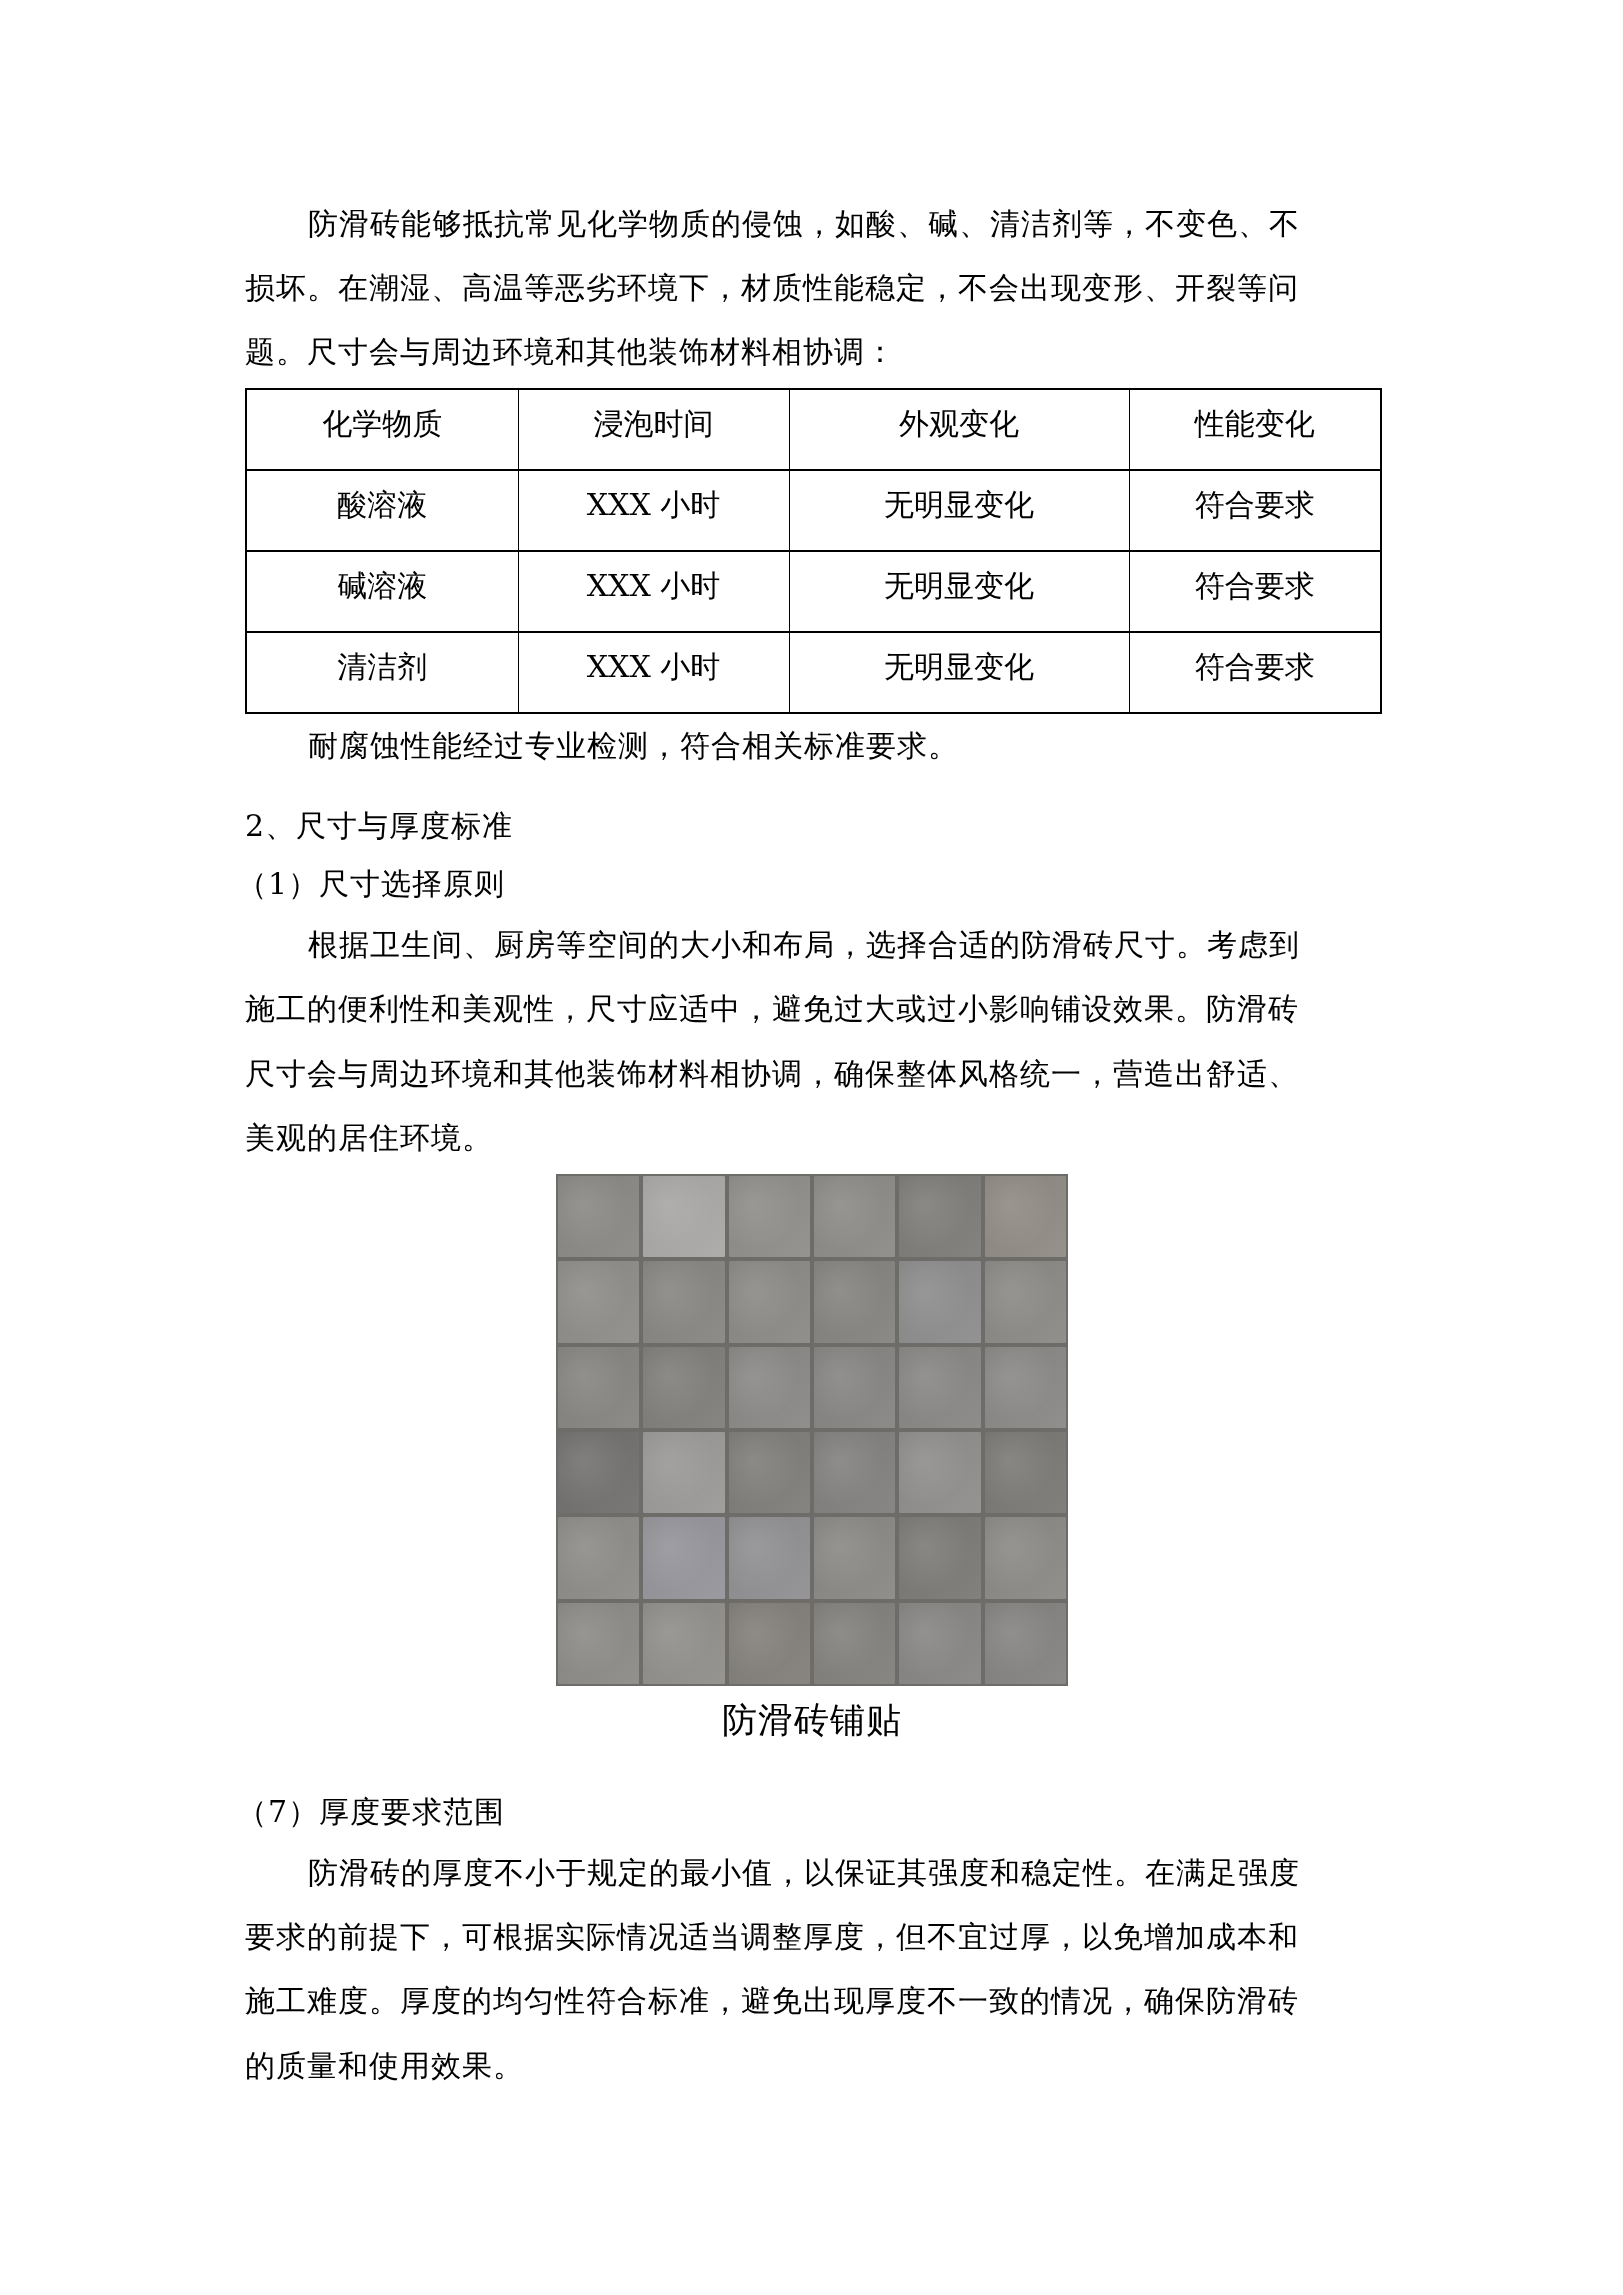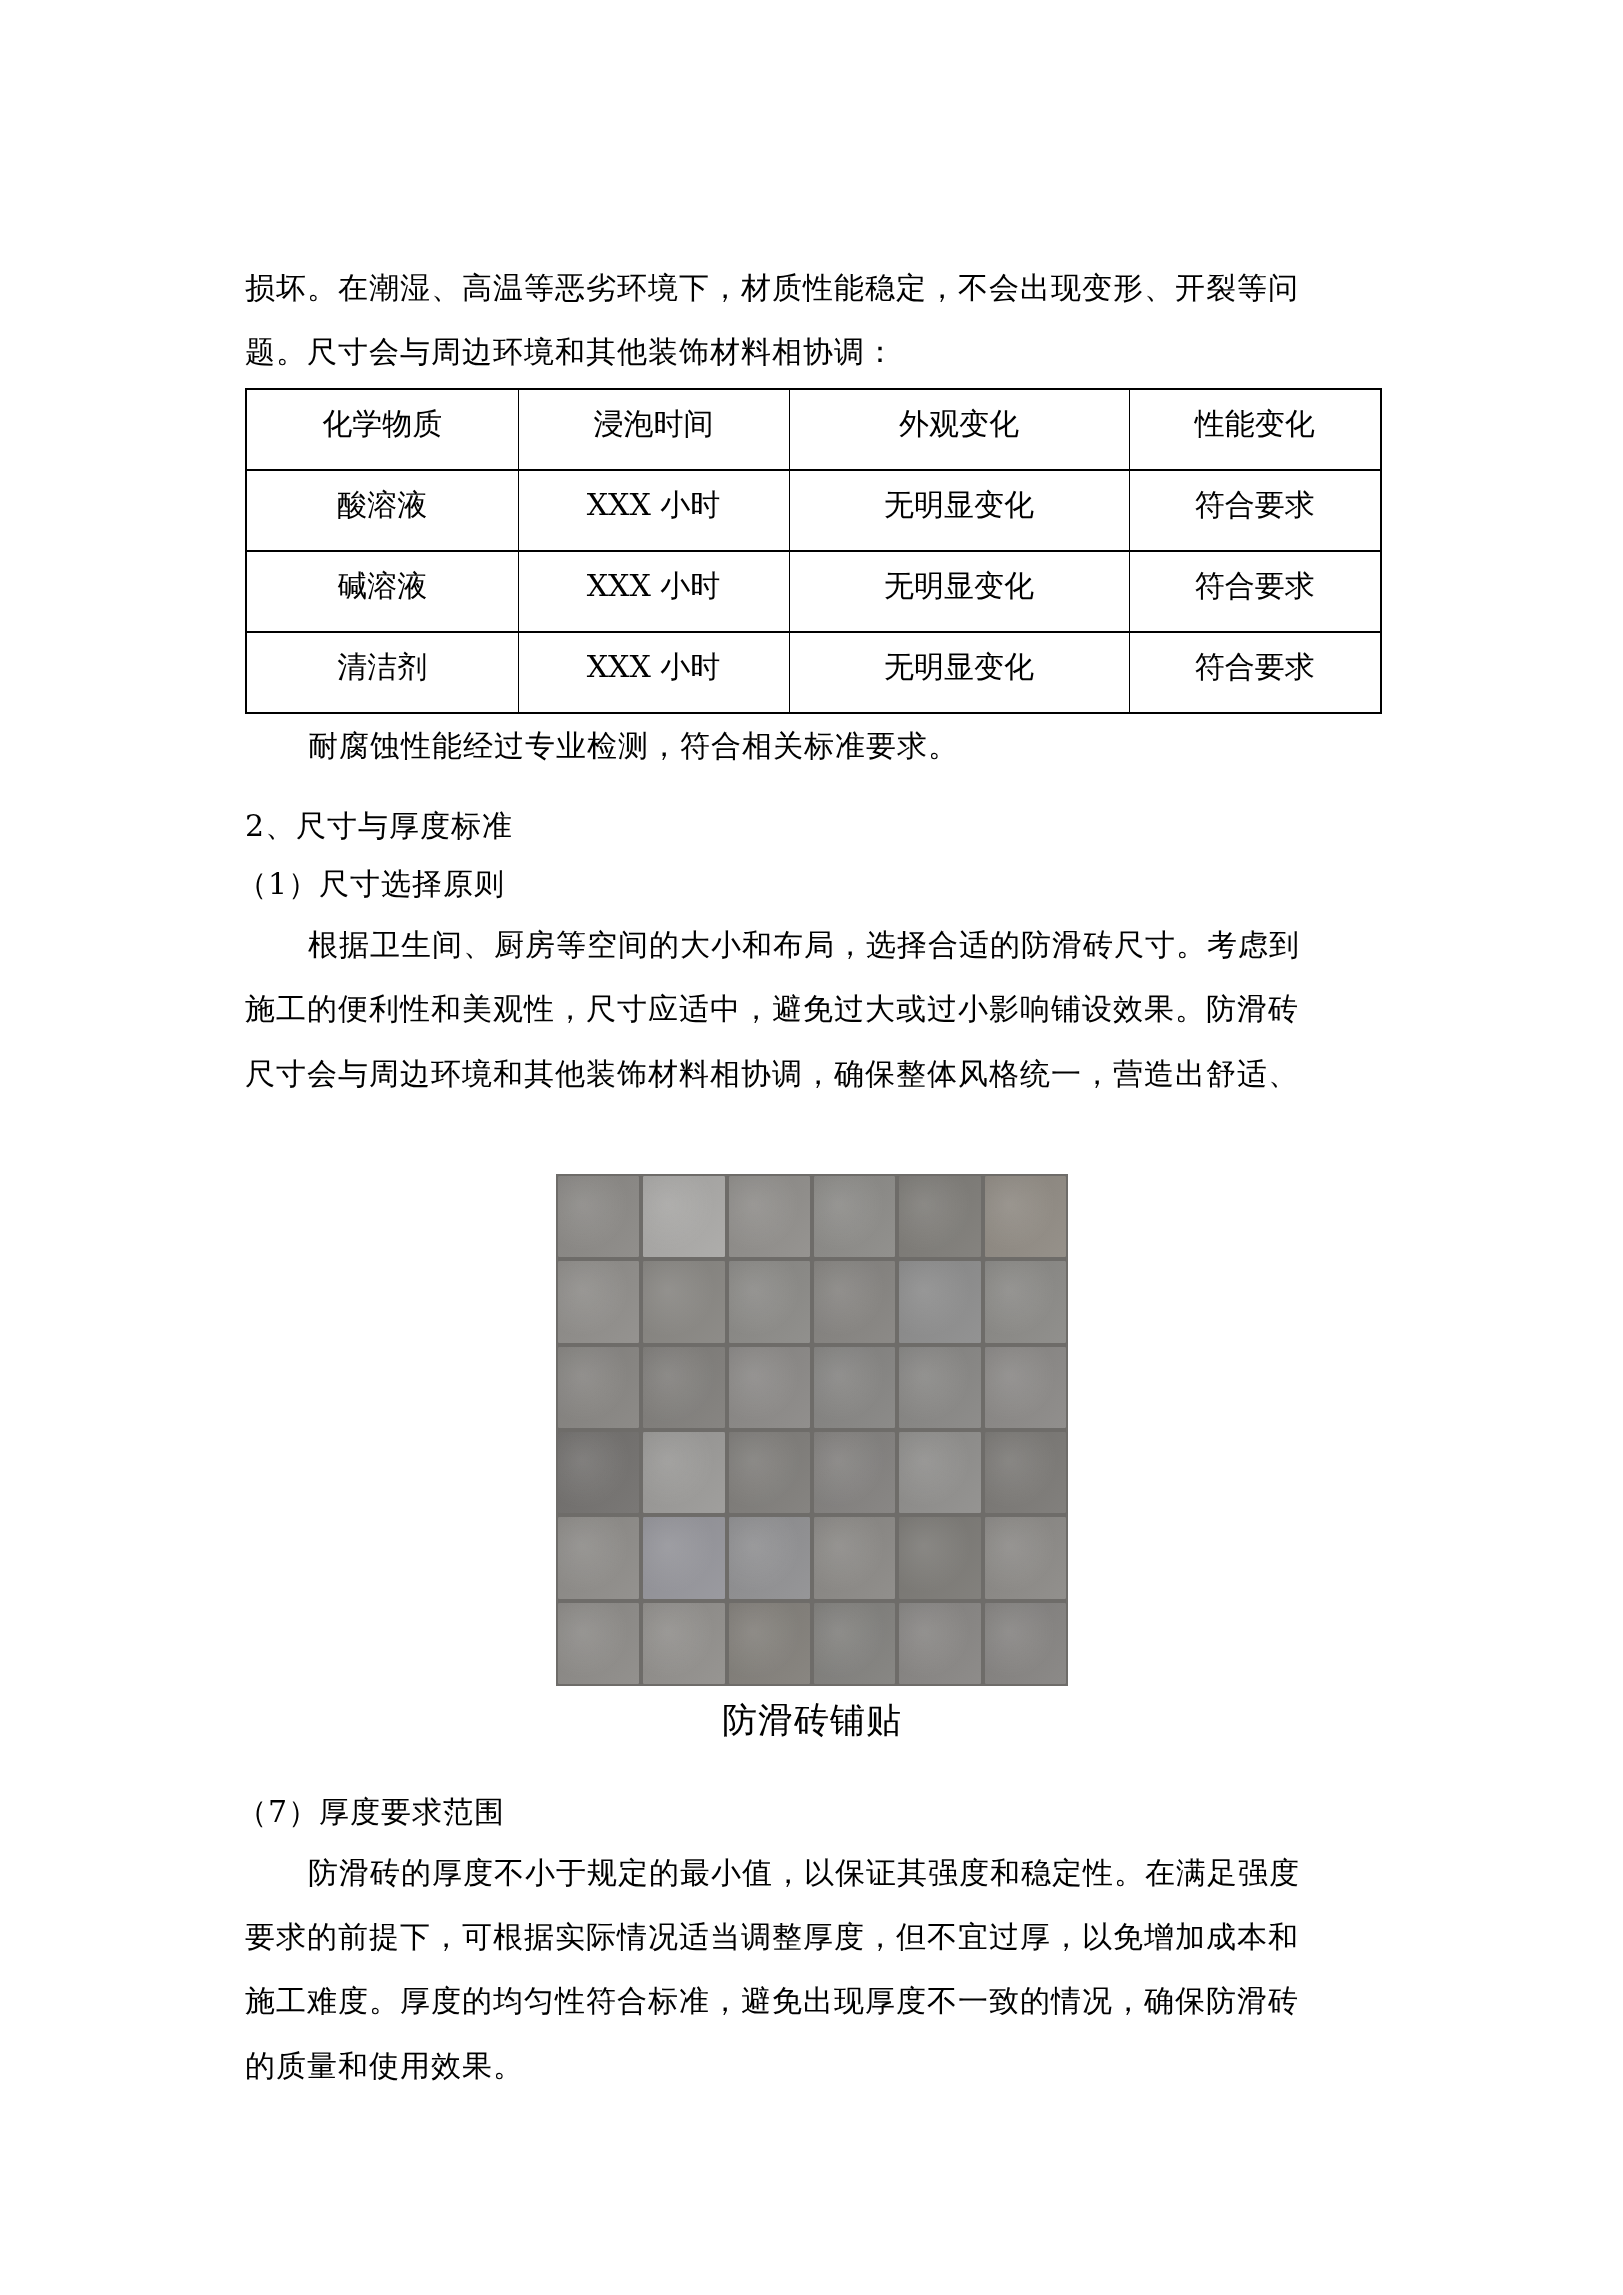"防滑砖能够抵抗常见化学物质的侵蚀，如酸、碱、清洁剂等，不变色、不" div.line { html: none -> <div>防滑砖能够抵抗常见化学物质的侵蚀，如酸、碱、清洁剂等，不变色、不</div> }
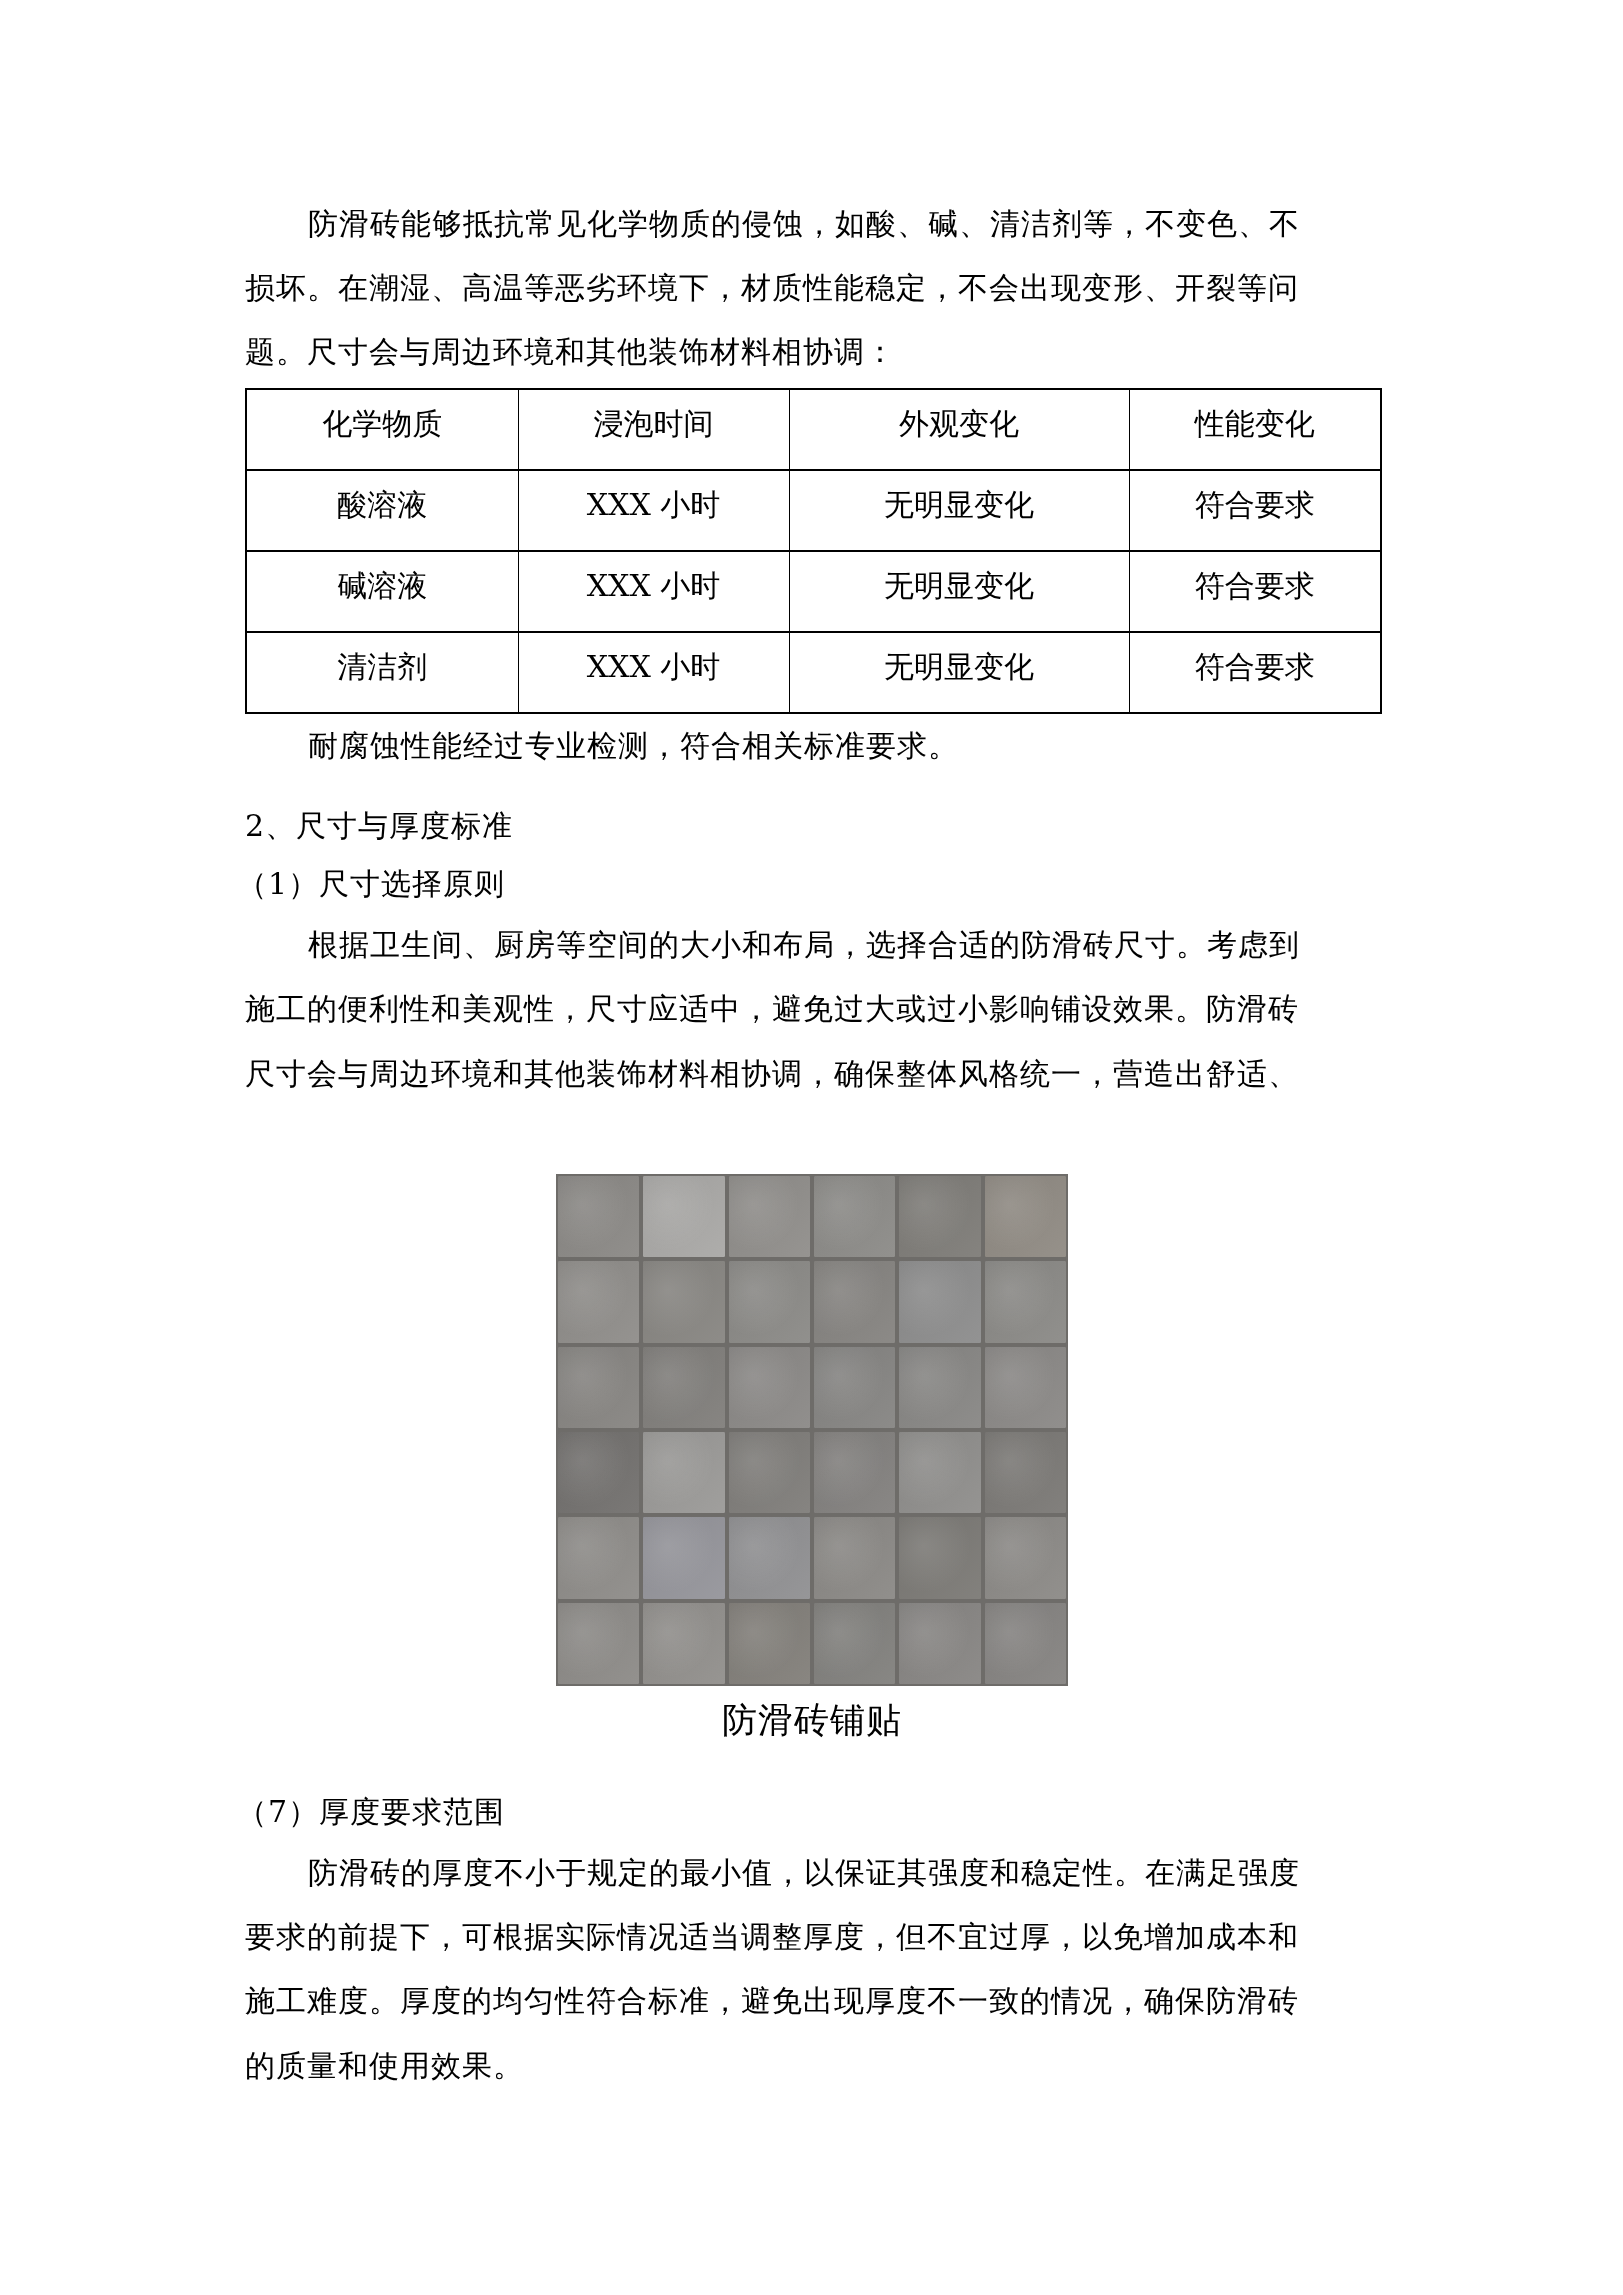"美观的居住环境。" div.line { html: none -> <div>美观的居住环境。</div> }
